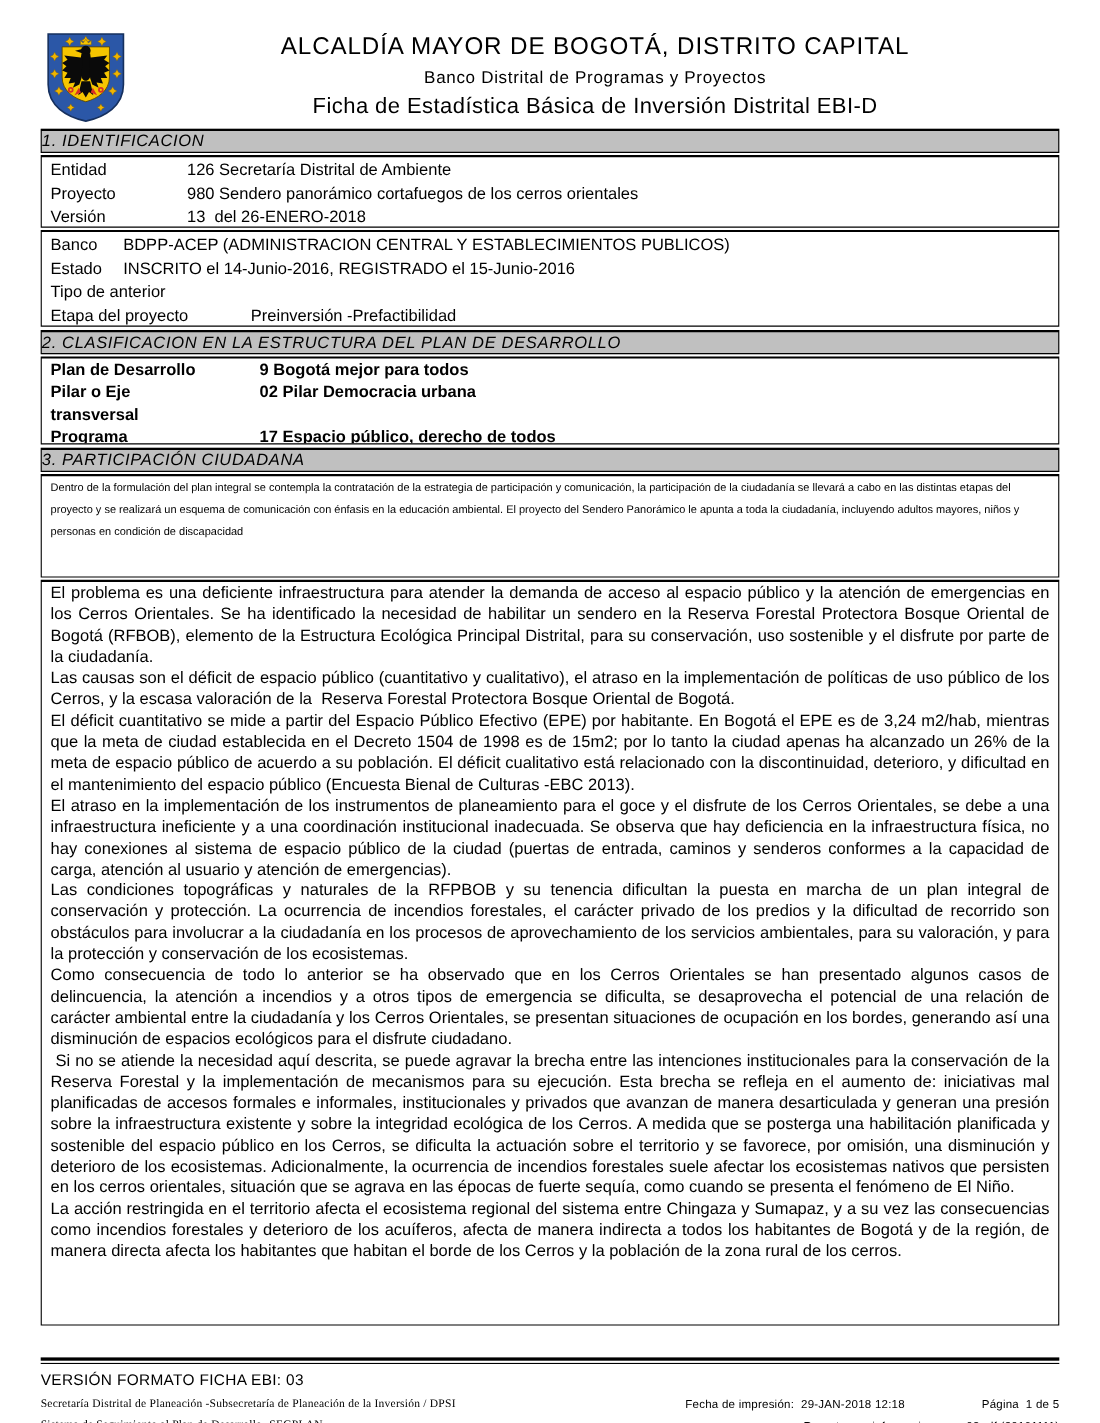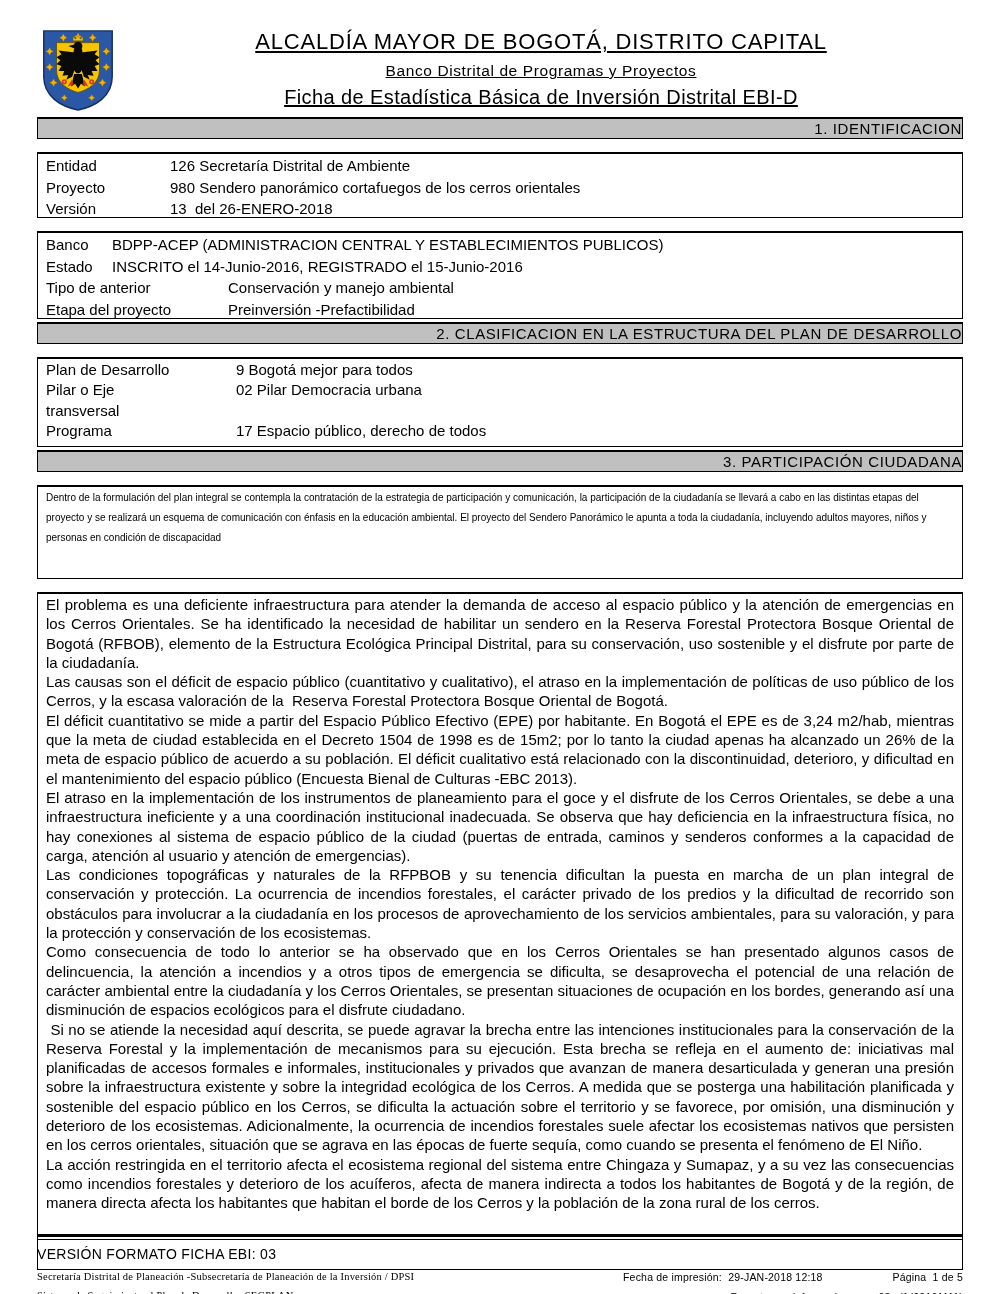"ALCALDÍA MAYOR DE BOGOTÁ, DISTRITO" .titles { text-decoration: underline -> none }
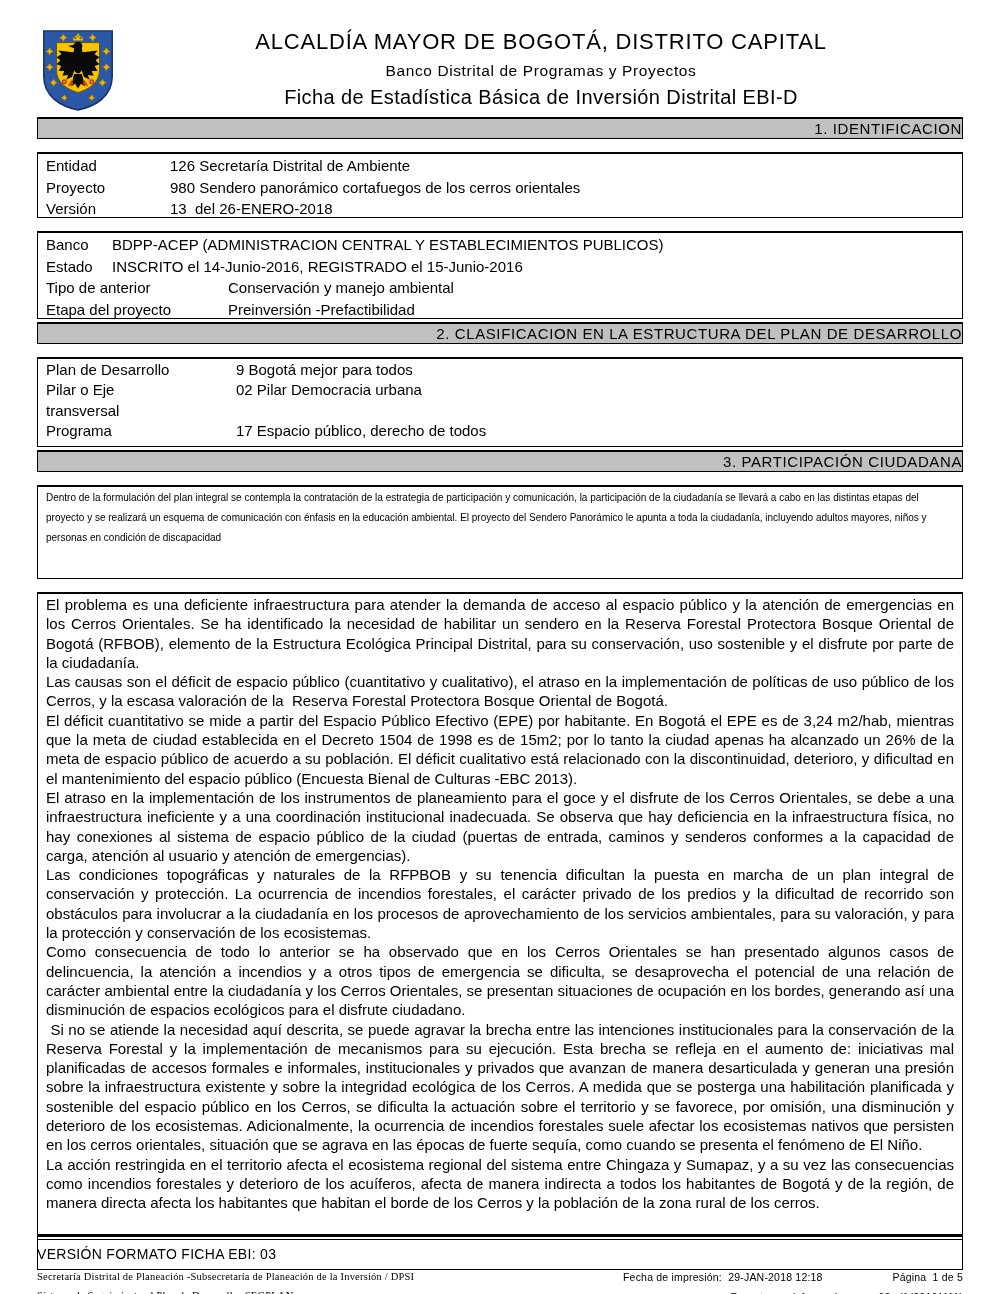"1. IDENTIFICACION" .bar { font-style: none -> italic; text-align: right -> left }
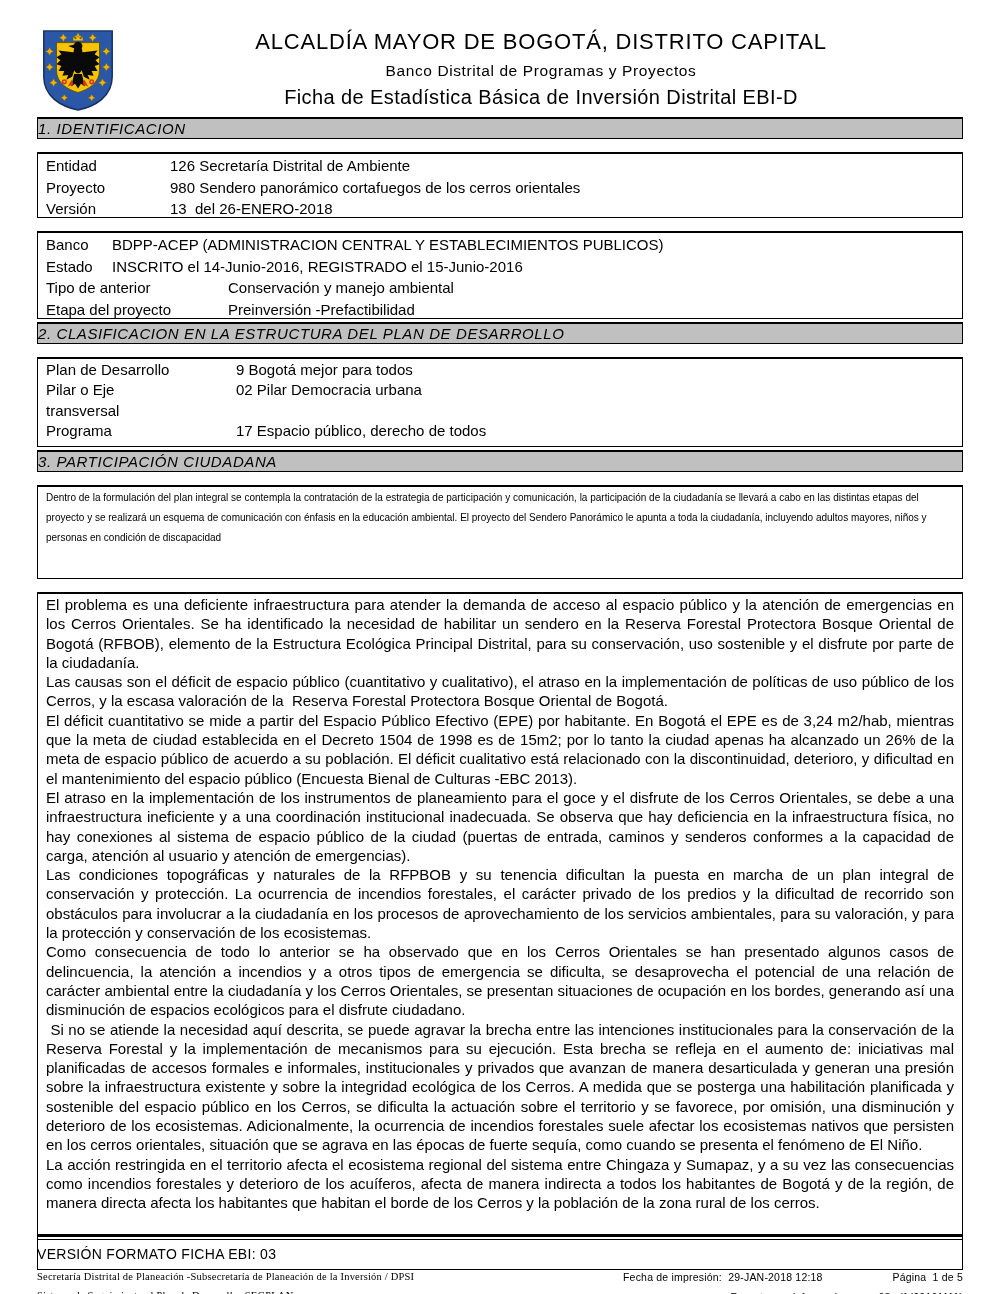"Entidad" .box { margin-top: 13px -> 2px }
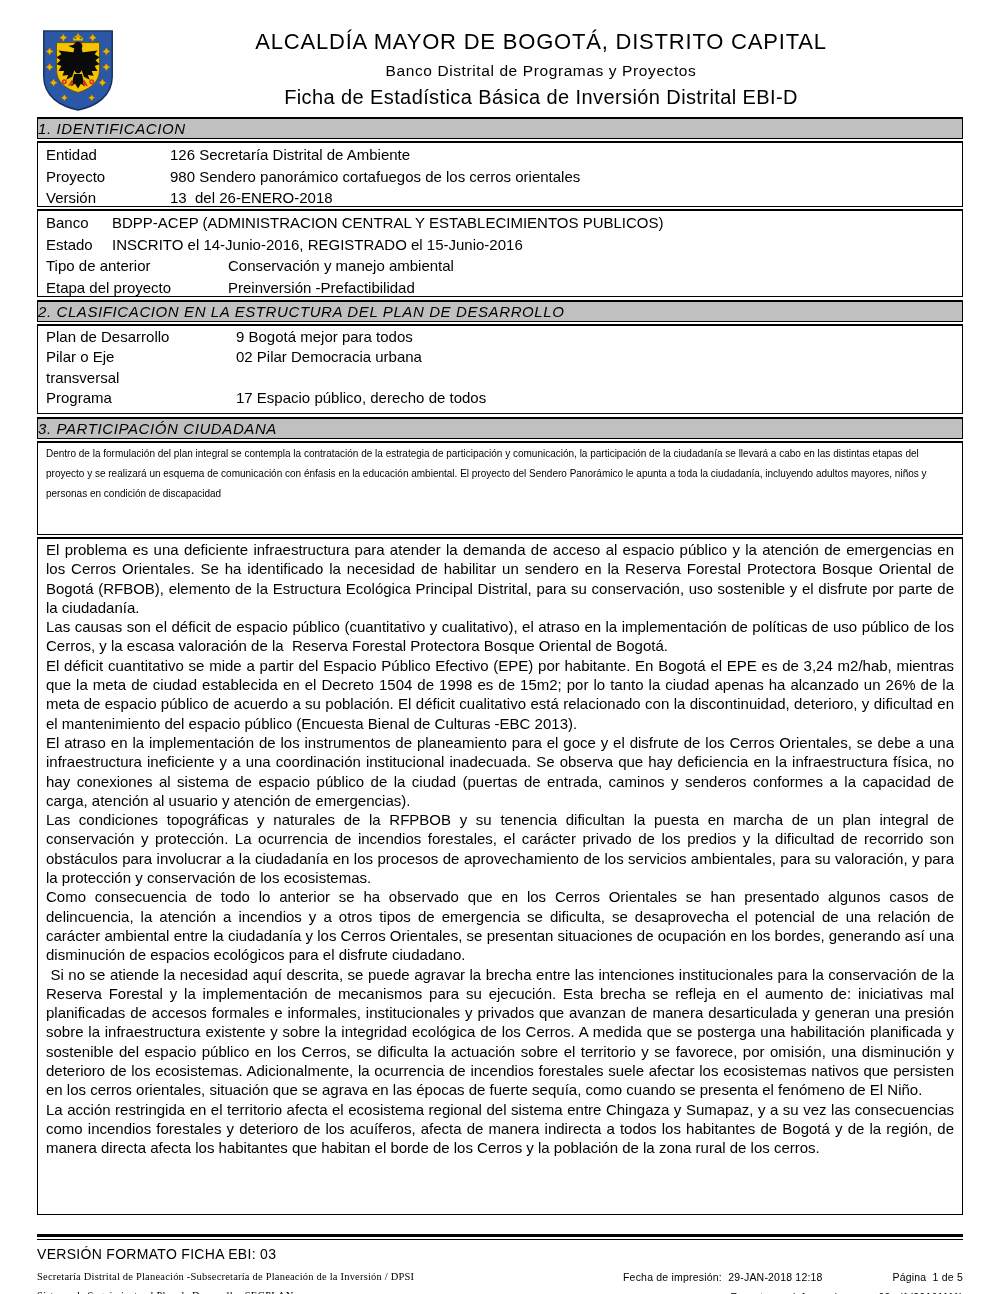"Conservación y manejo ambiental" span.val { html: <span>Conservación y manejo ambiental</span> -> none }
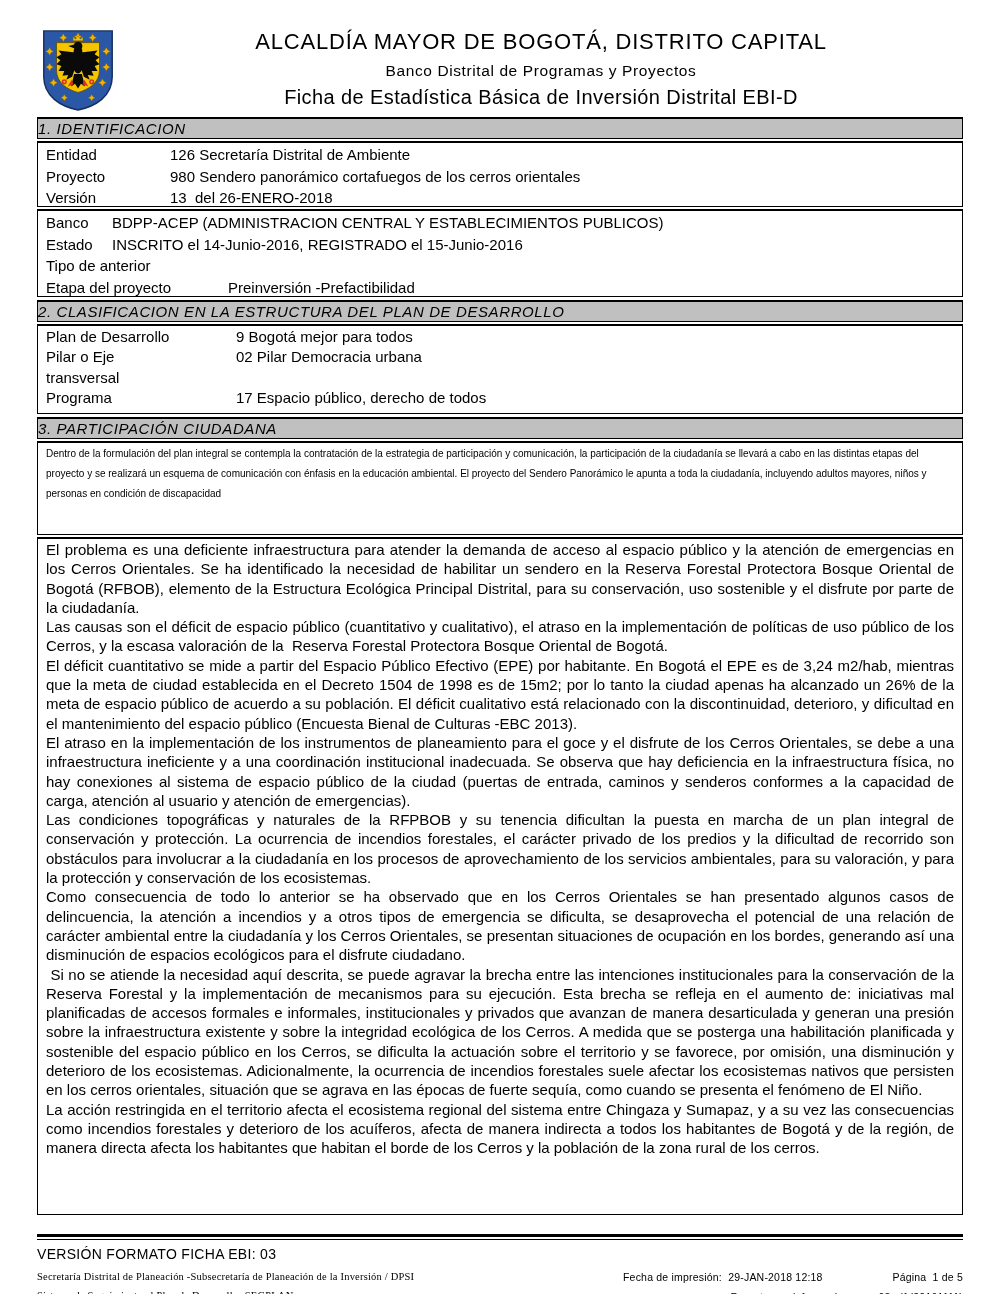"Plan de Desarrollo" .box3 { font-weight: none -> bold; height: 90px -> 80px }
